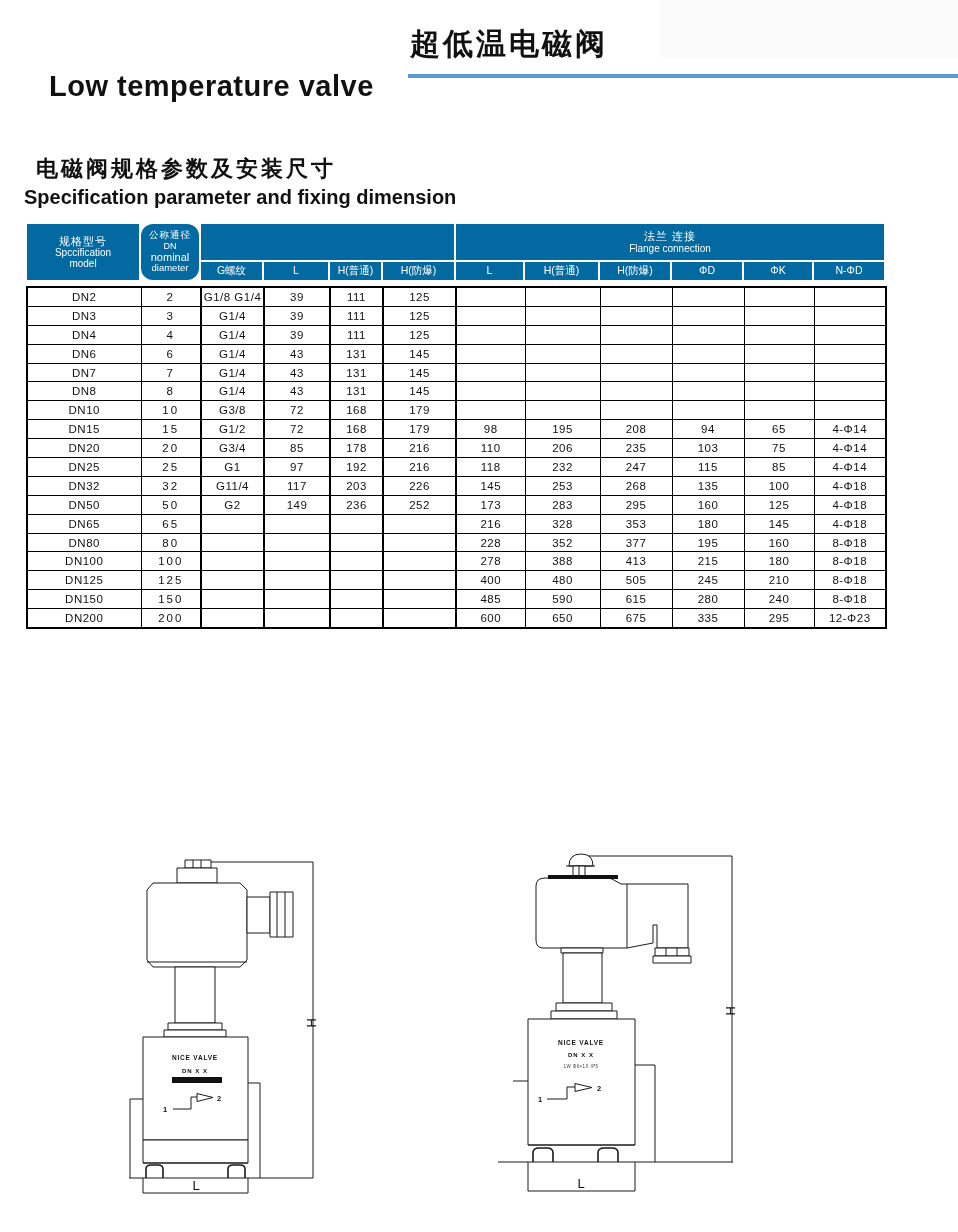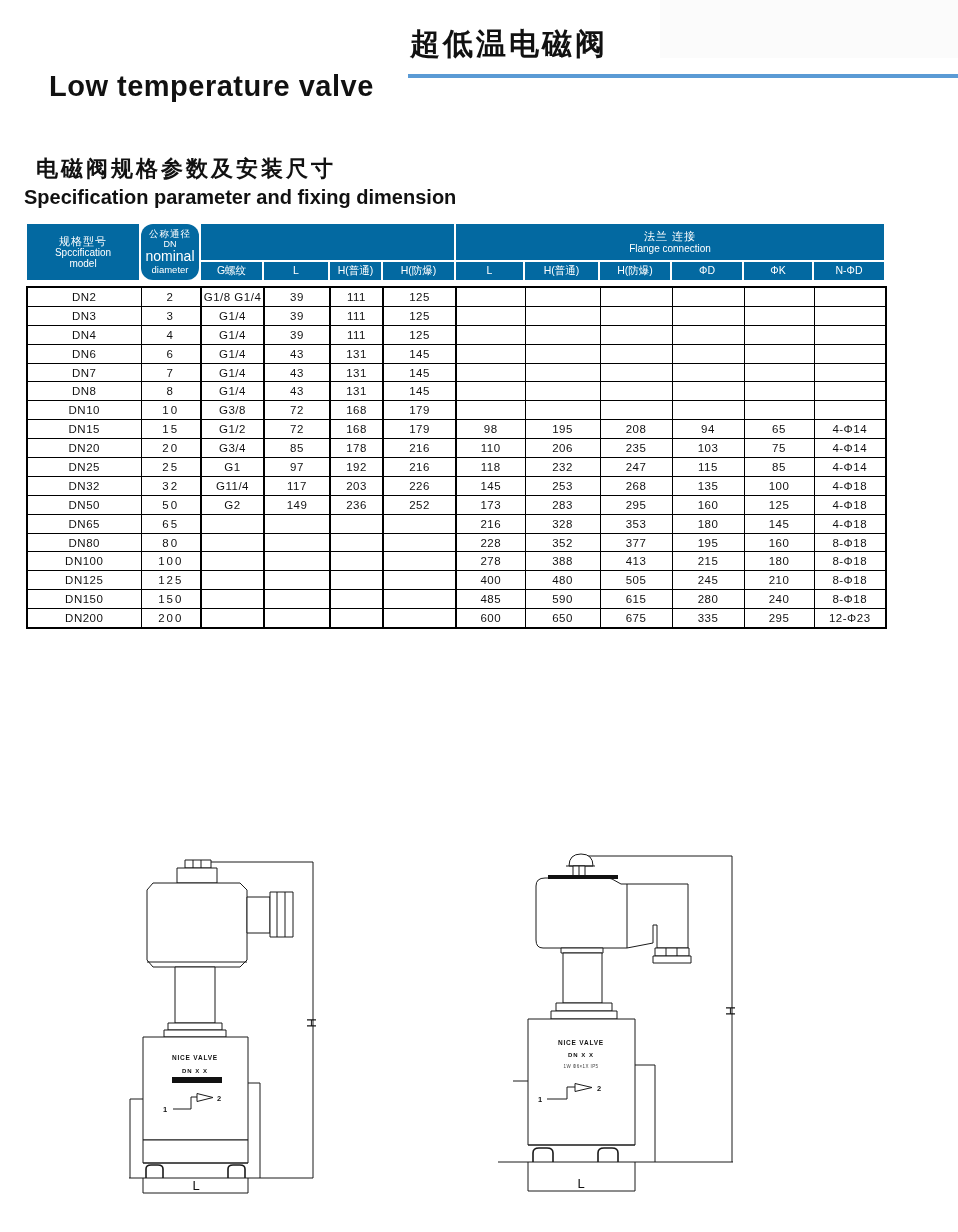"nominal" span.en { font-size: 14px -> 11px }
